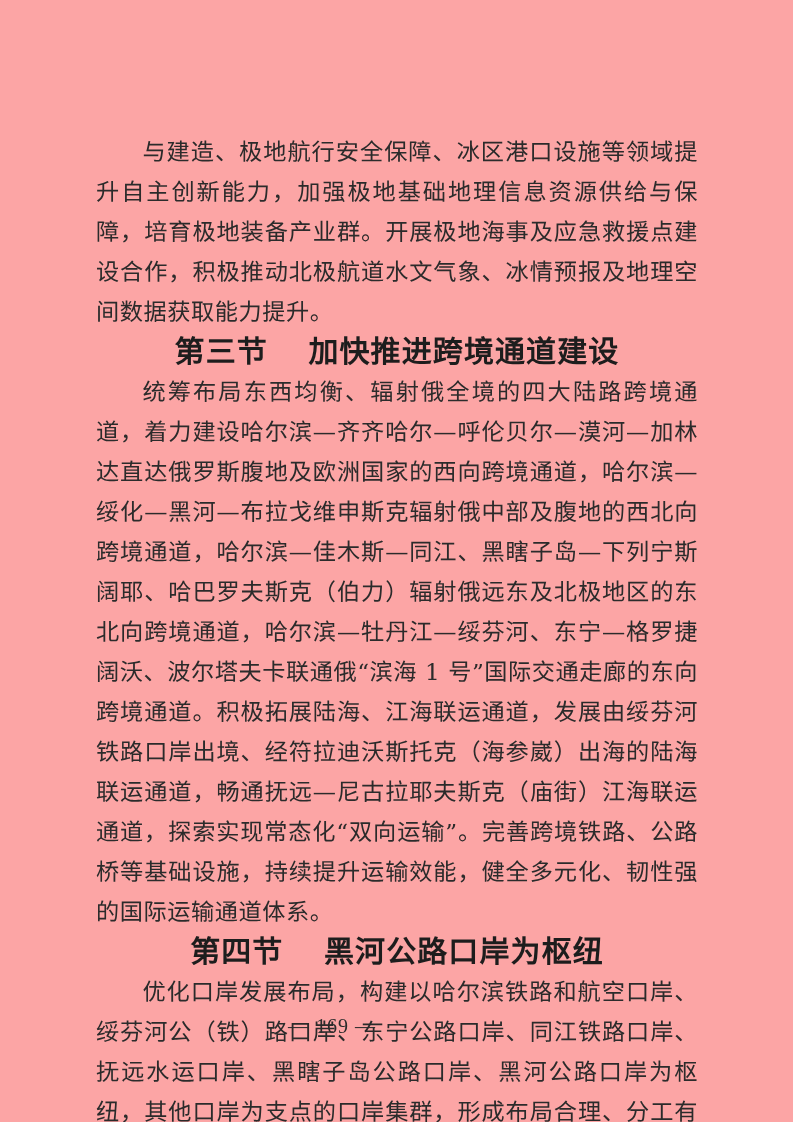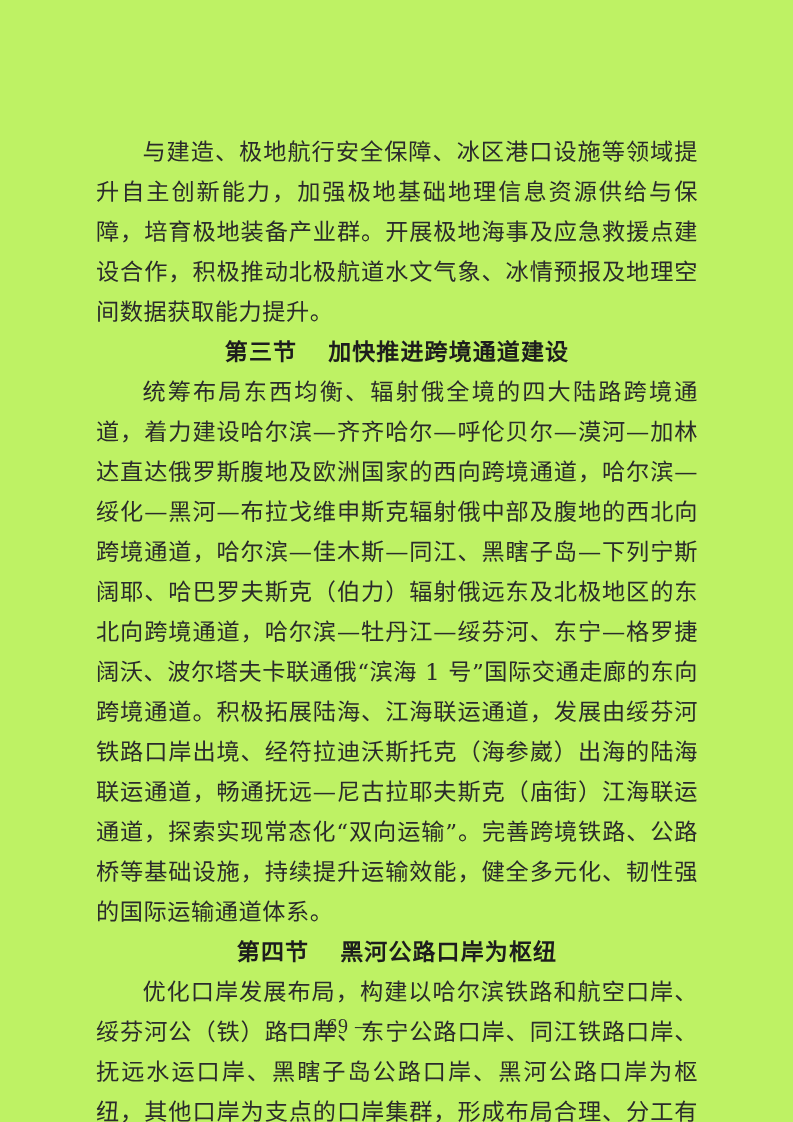"与建造、极地航行安全保障、冰区港口设施等领域提升自主创新能力，加强极地基础地理信" .page { background: #bef264 -> #fca5a5 }
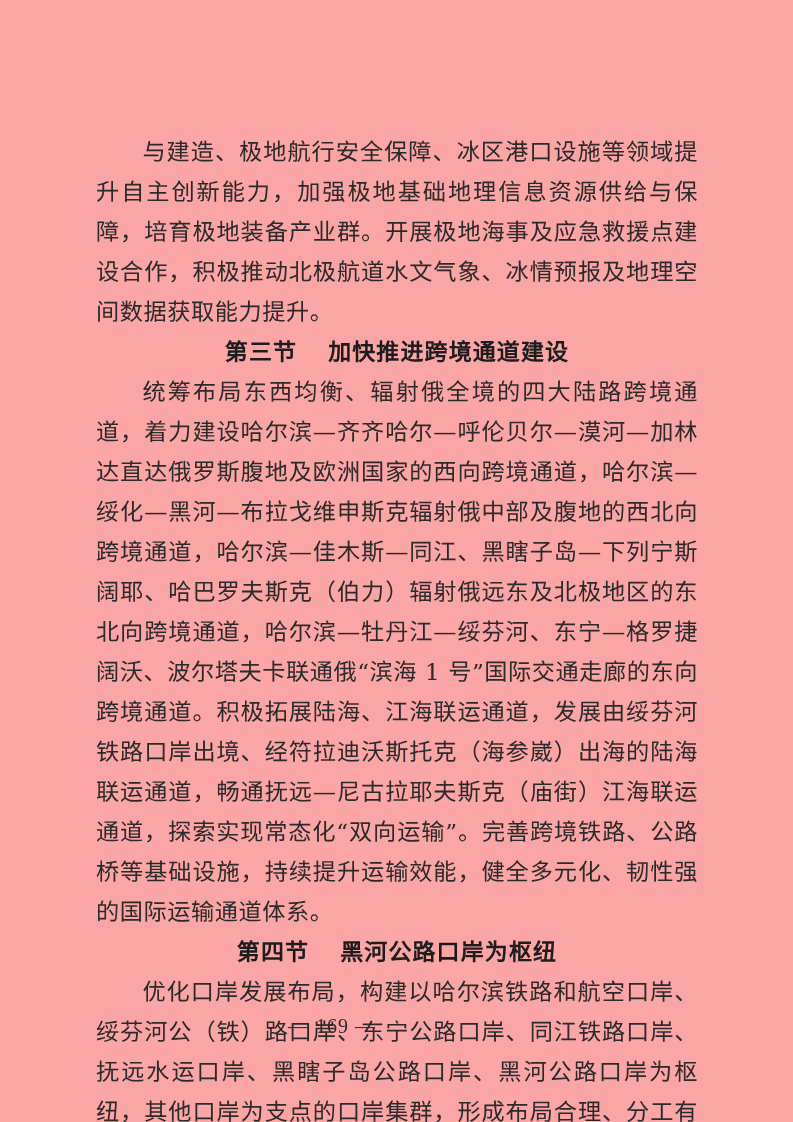"第三节 加快推进跨境通道建设" .section-heading { font-size: 23px -> 30px }
